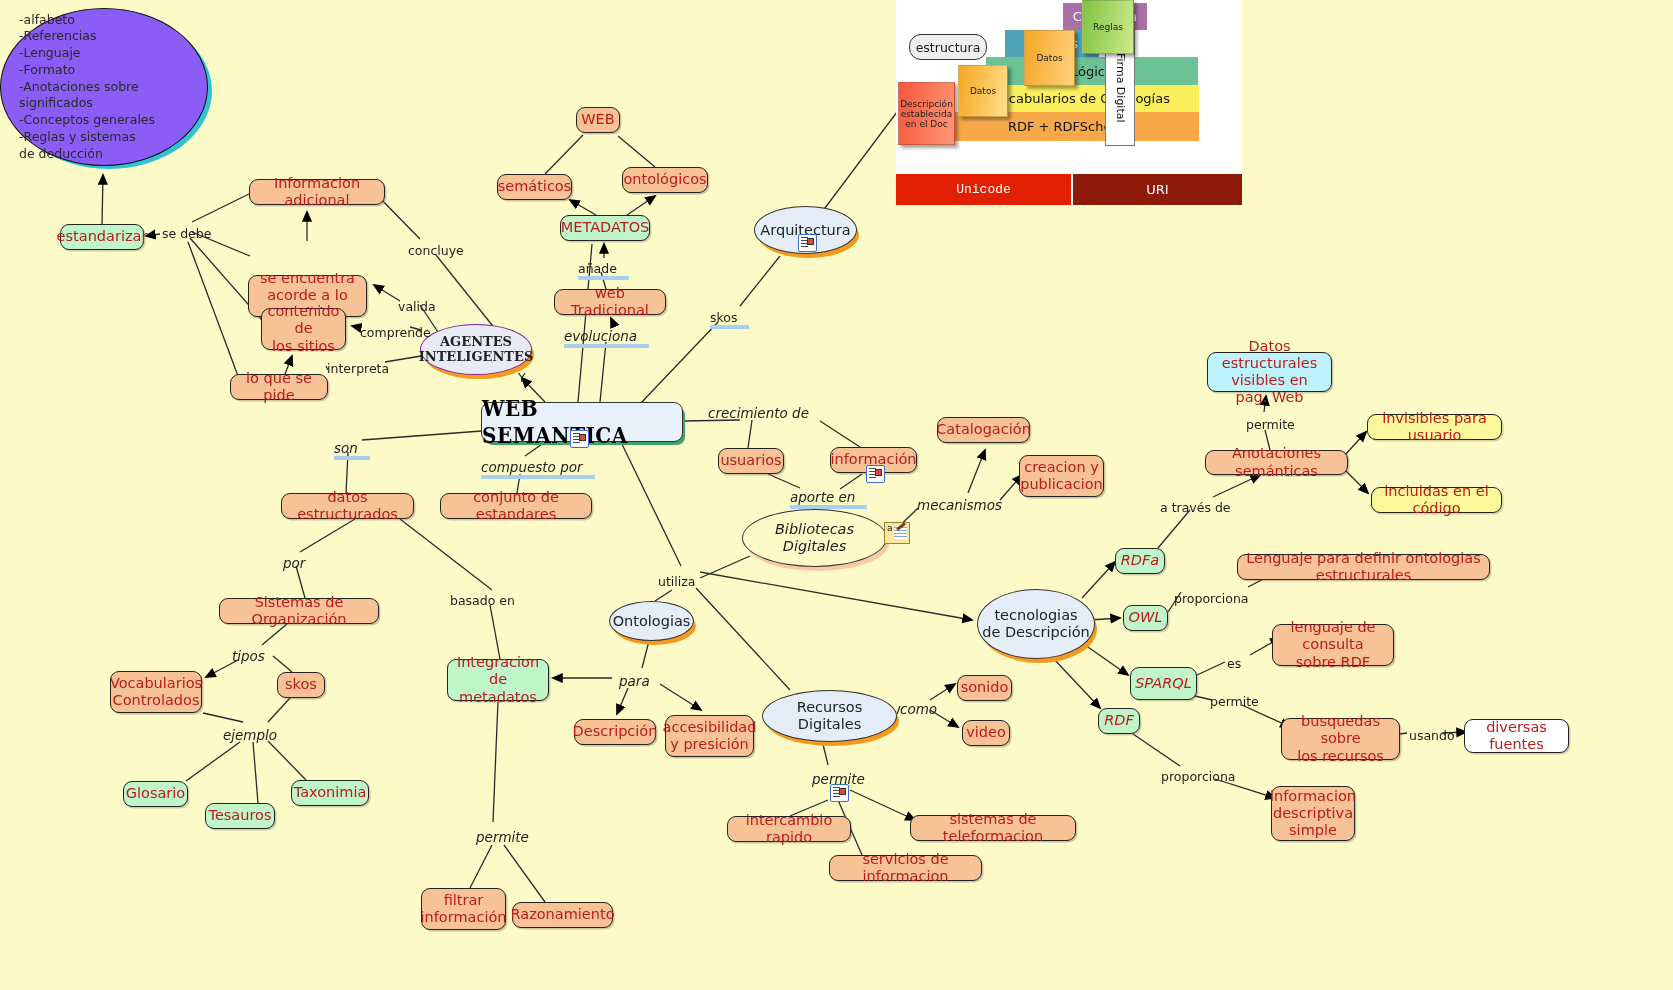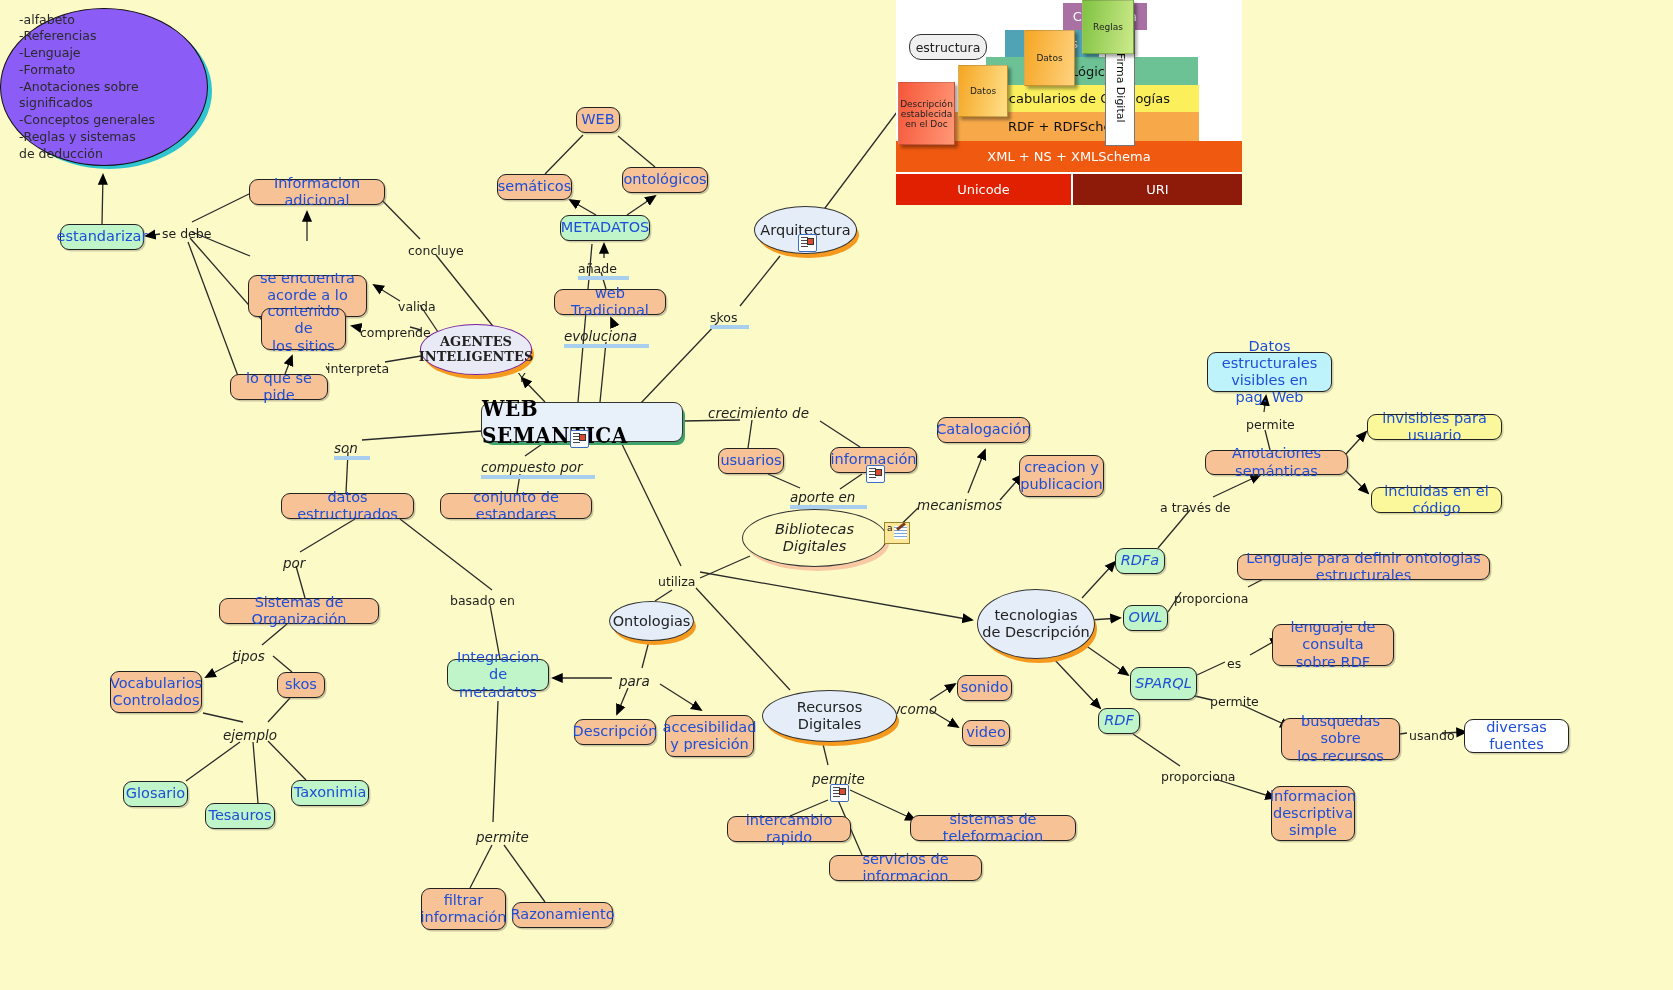"WEB" .node { color: #1d4ed8 -> #b91c1c }
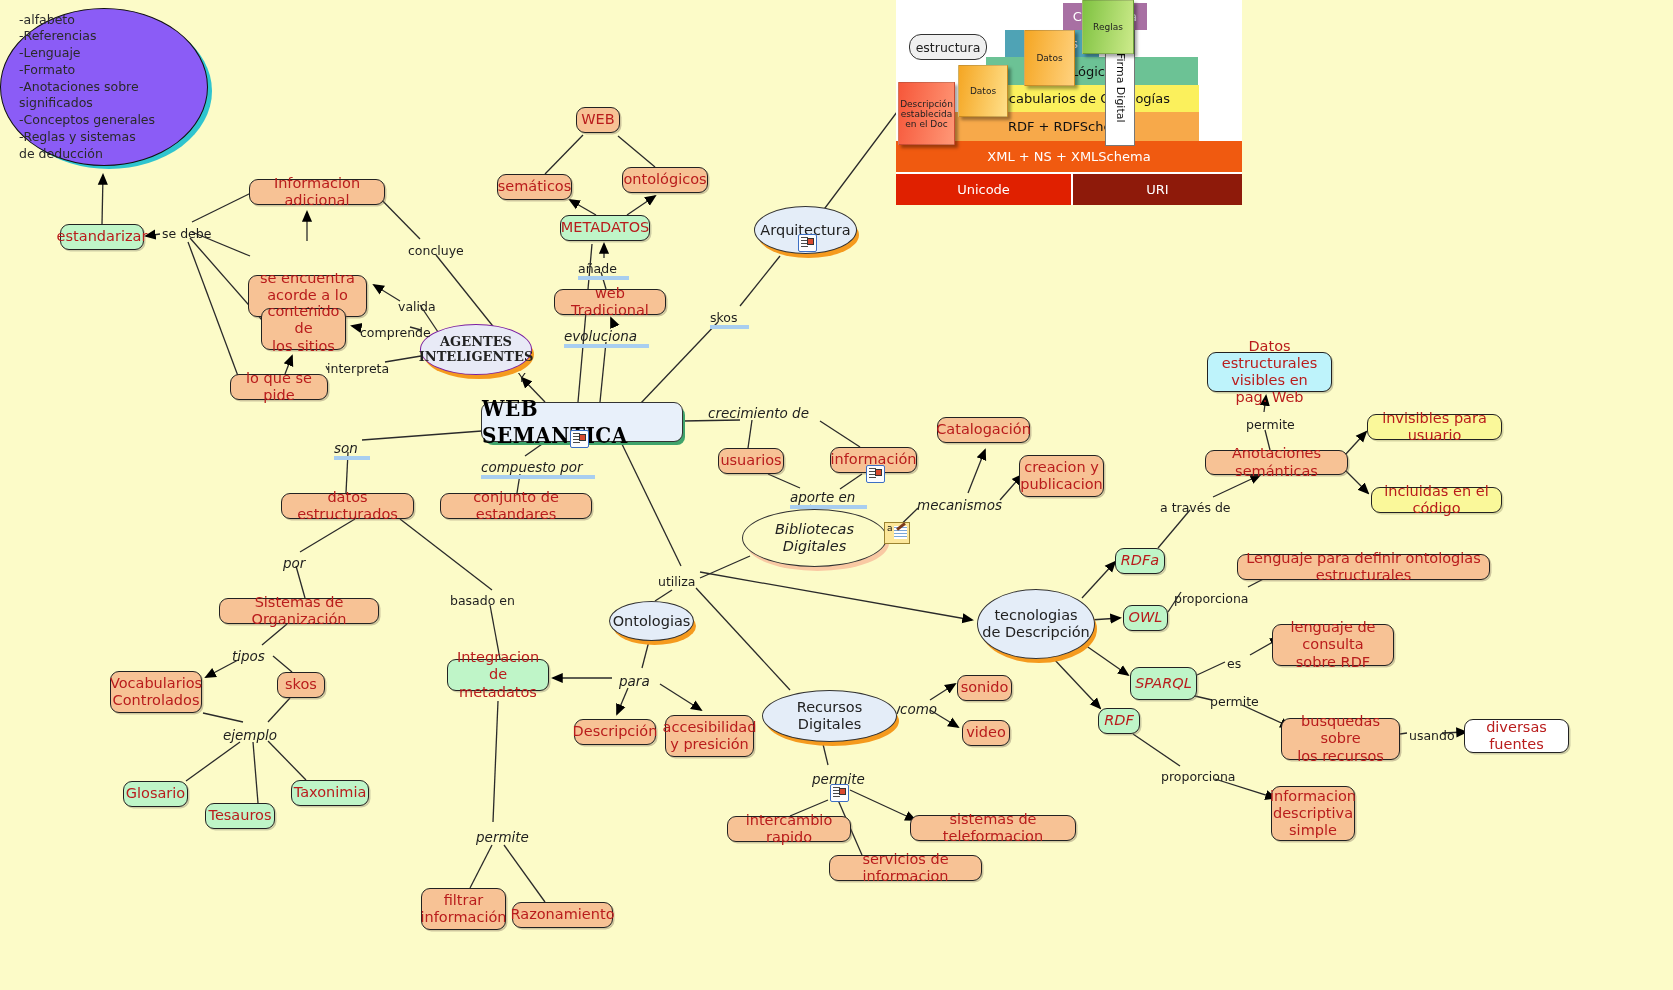"XML + NS + XMLSchema" div.band { html: <div> <span>XML + NS + XMLSchema</span> </div> -> none }
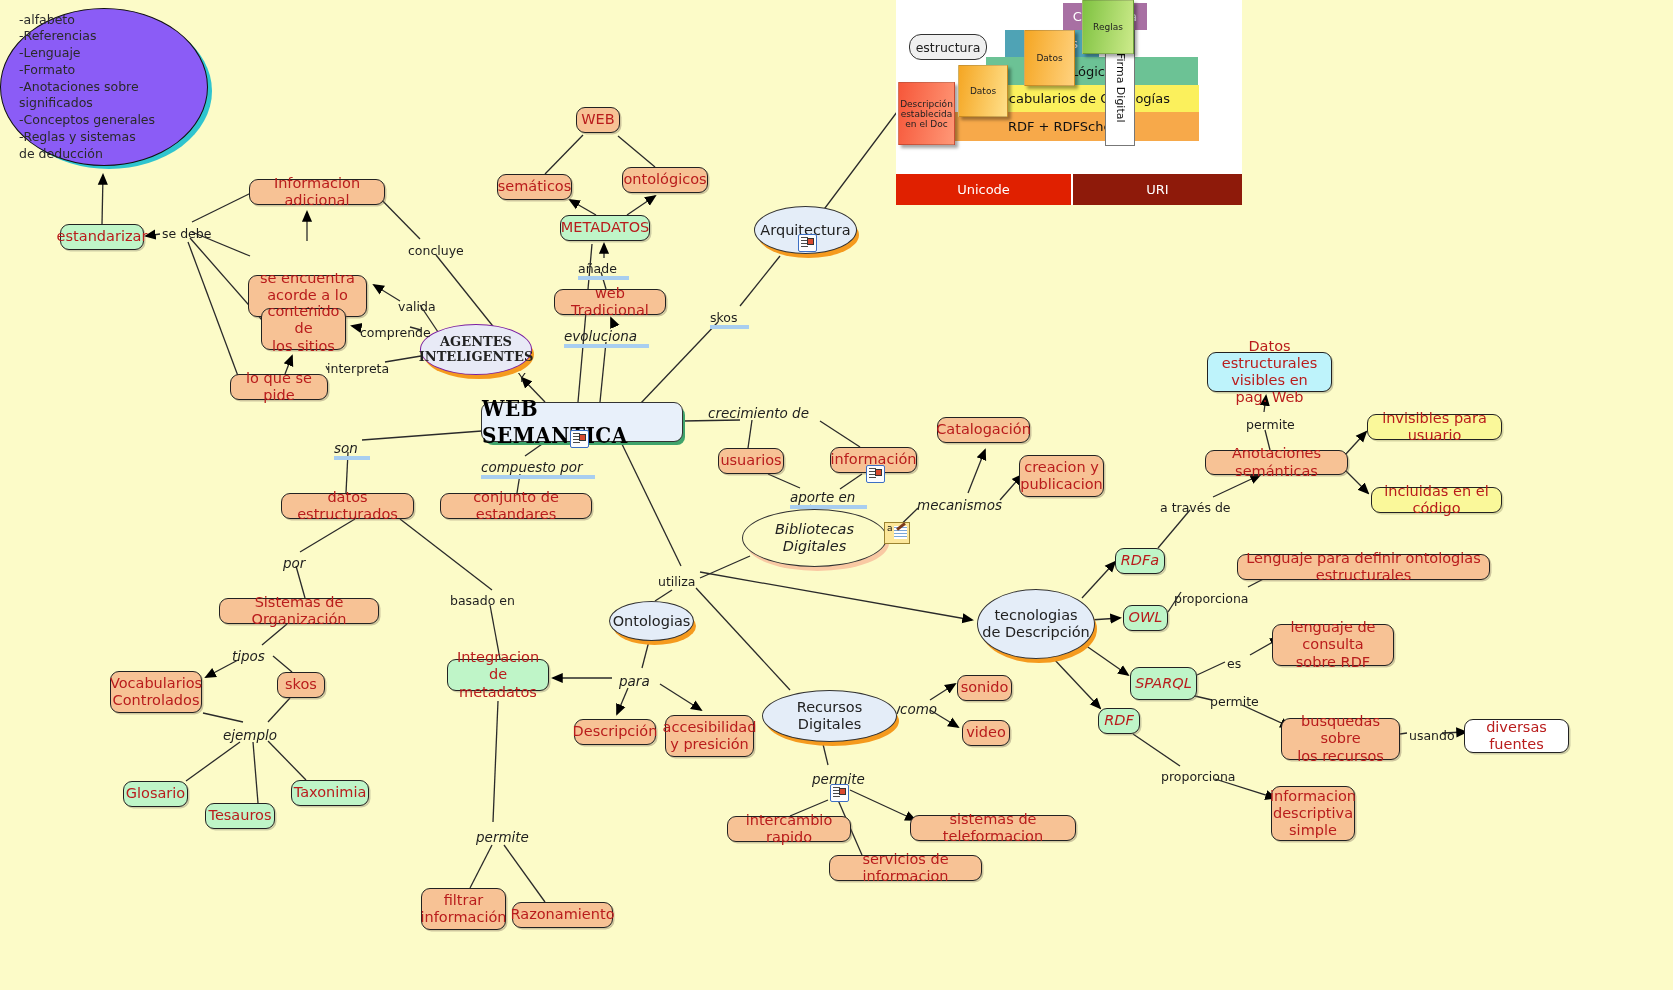"Unicode" div.band { font-family: none -> Liberation Mono, monospace }
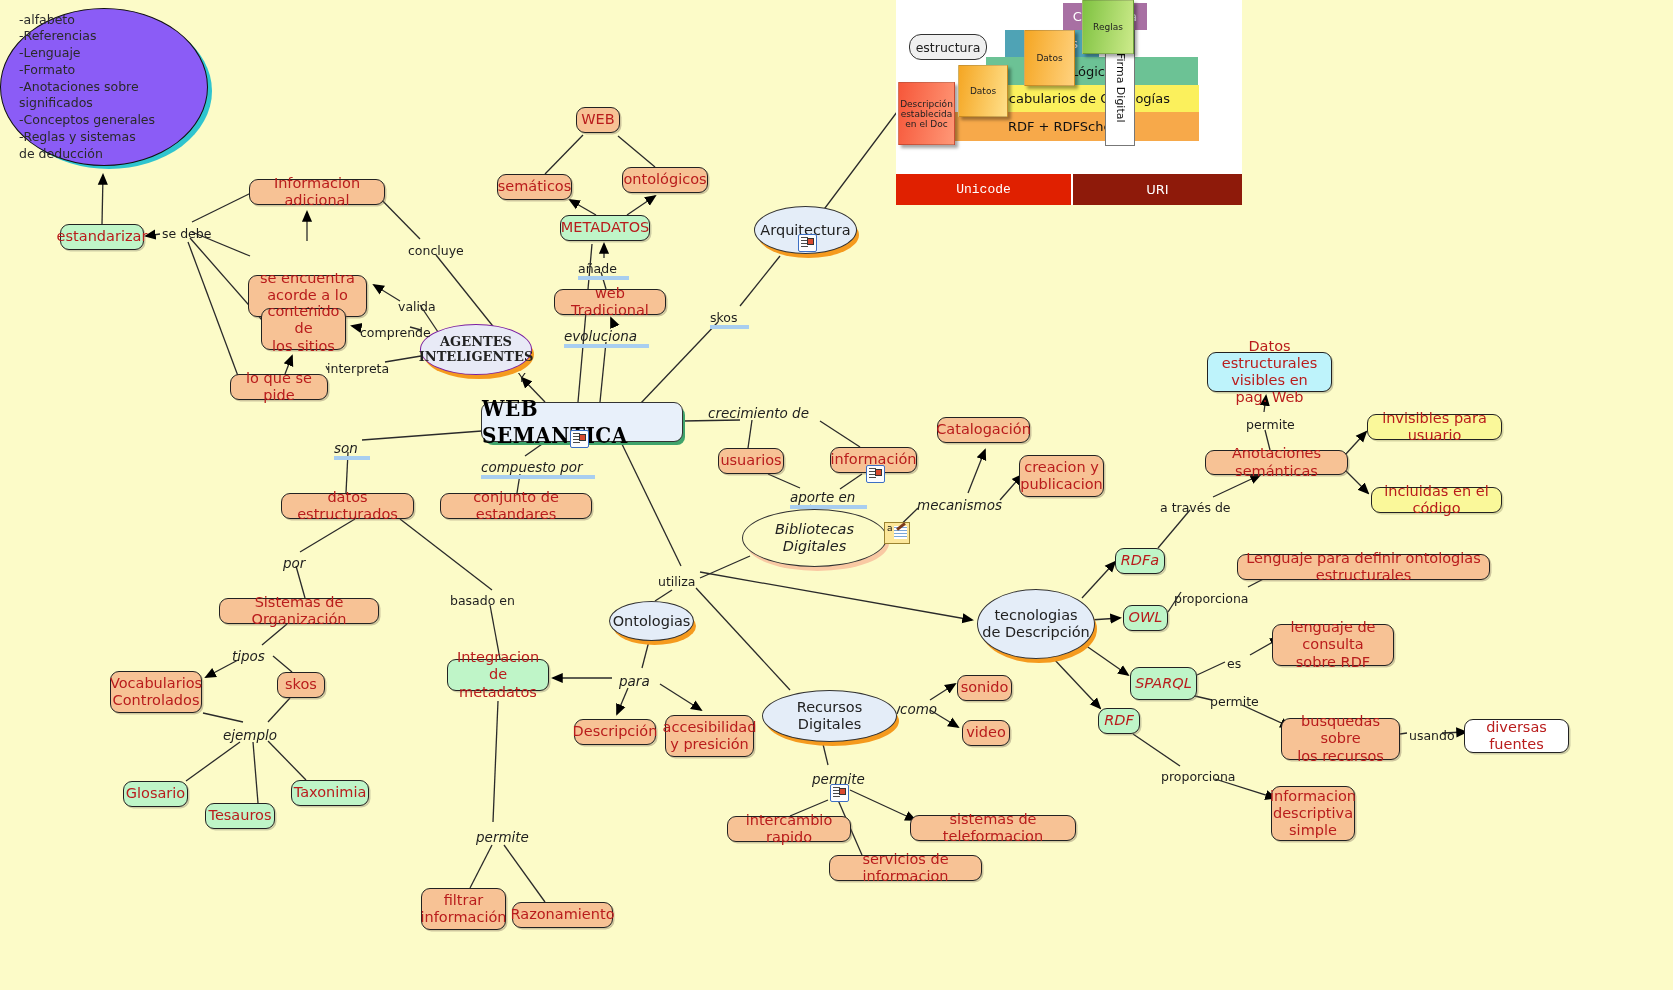"Integracion de" div.node { height: 32px -> 42px }
